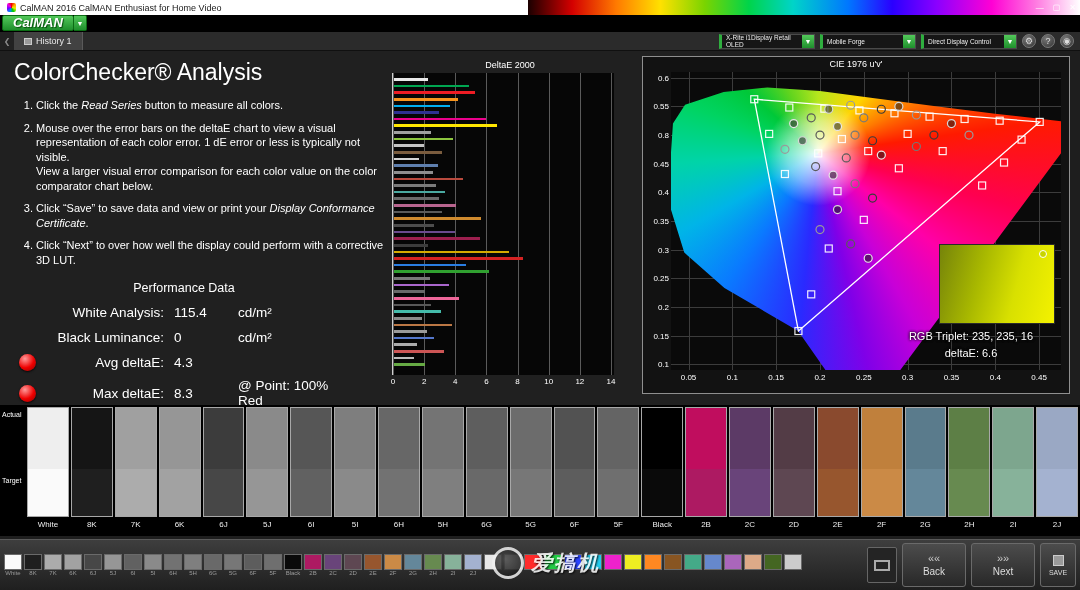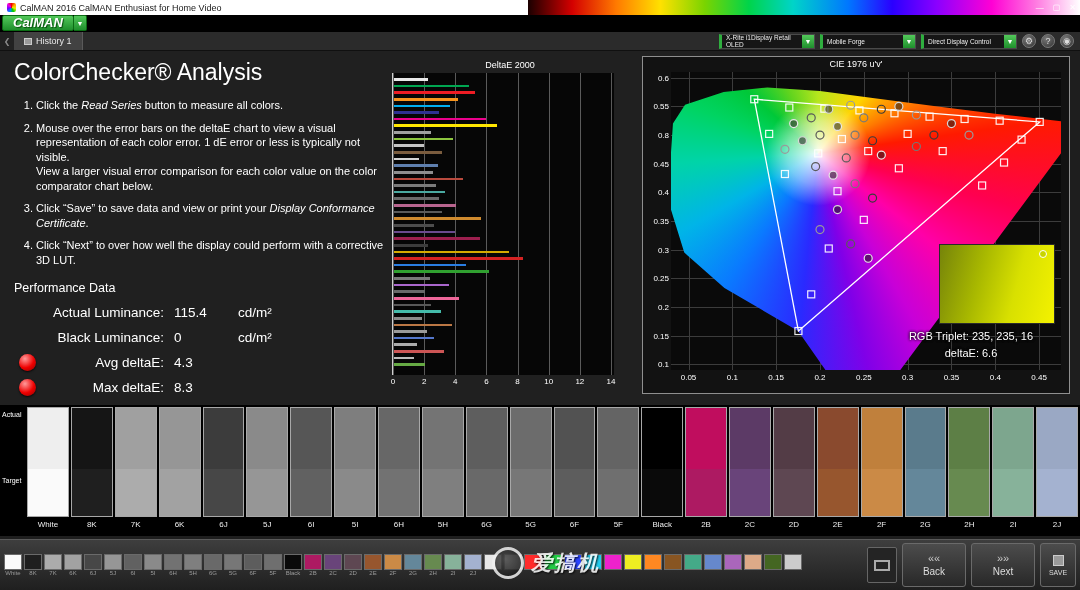"Performance Data" .perf-title { text-align: none -> center }
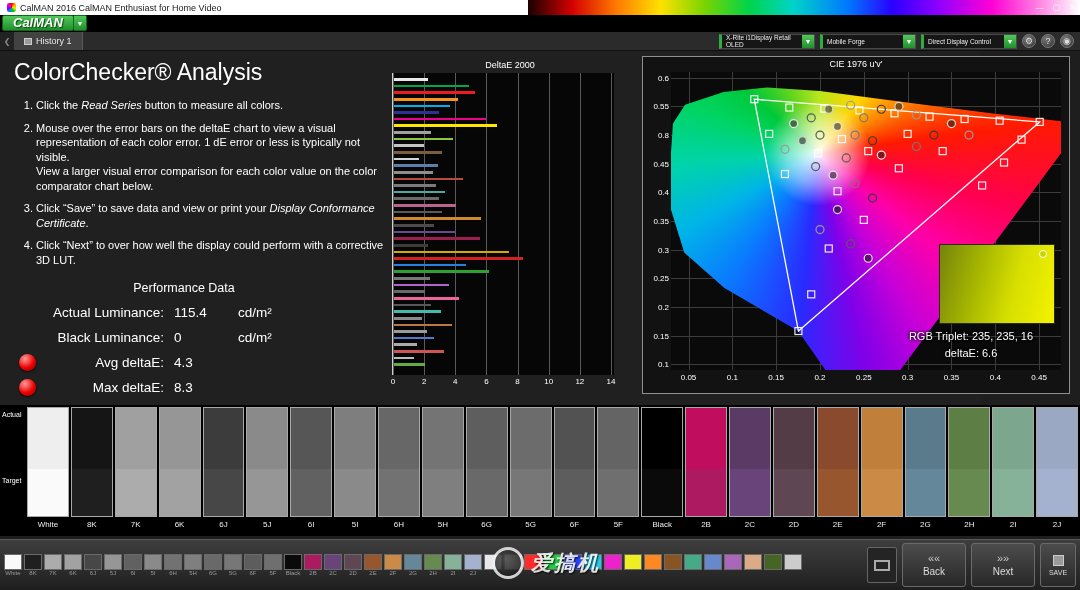"Actual Luminance:" span.perf-label { text: Actual Luminance -> White Analysis }
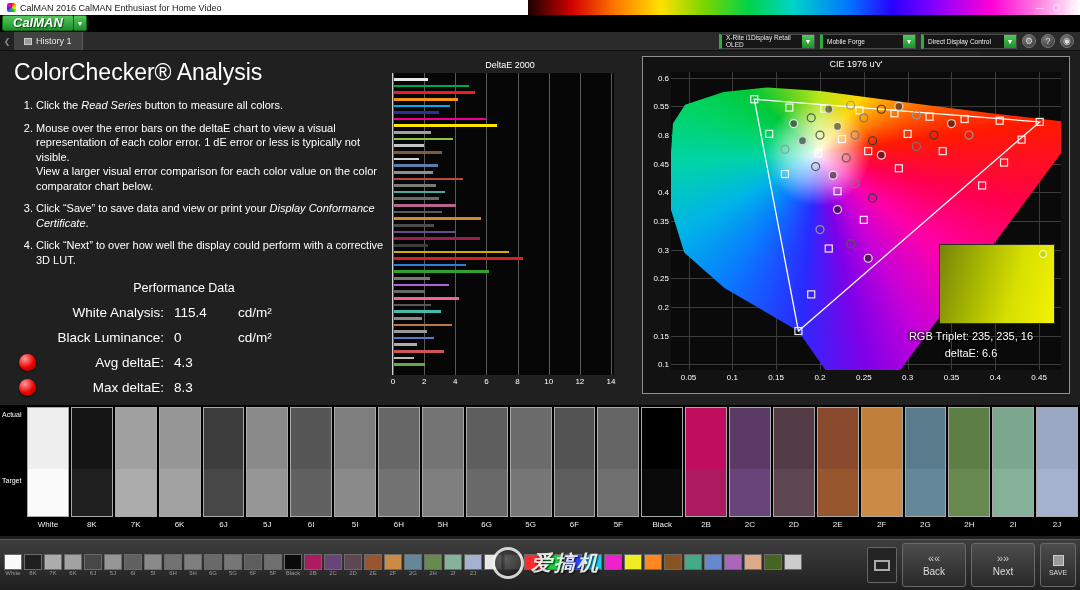"@ Point: 100% Red" span { html: none -> <span>@ Point: 100% Red</span> }
